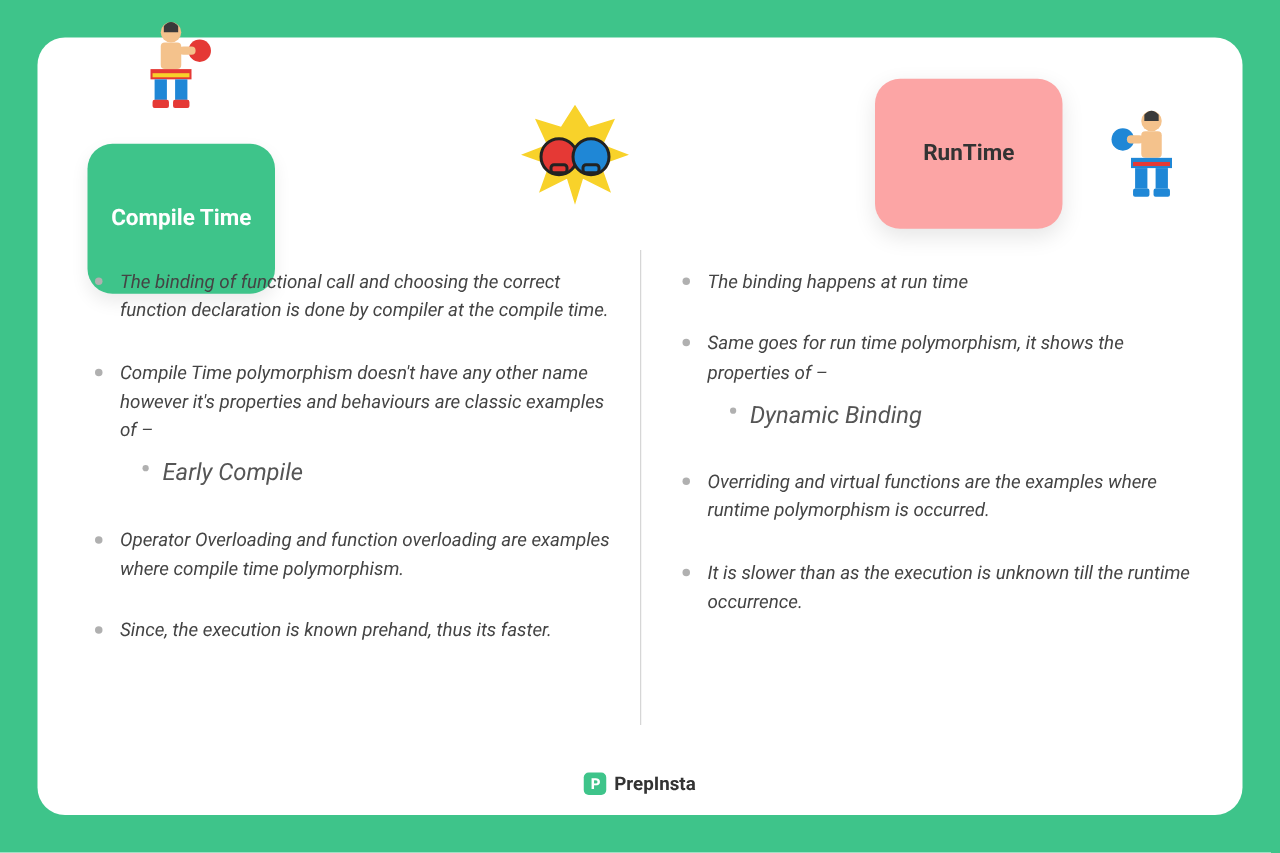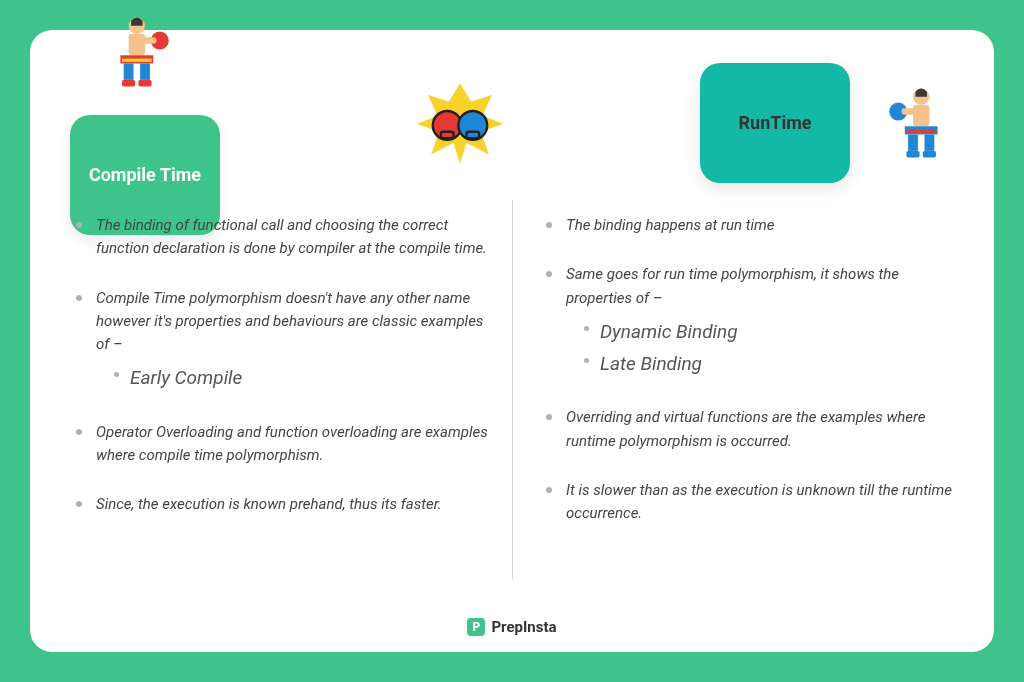"RunTime" .badge.white { background: #14b8a6 -> #fca5a5 }
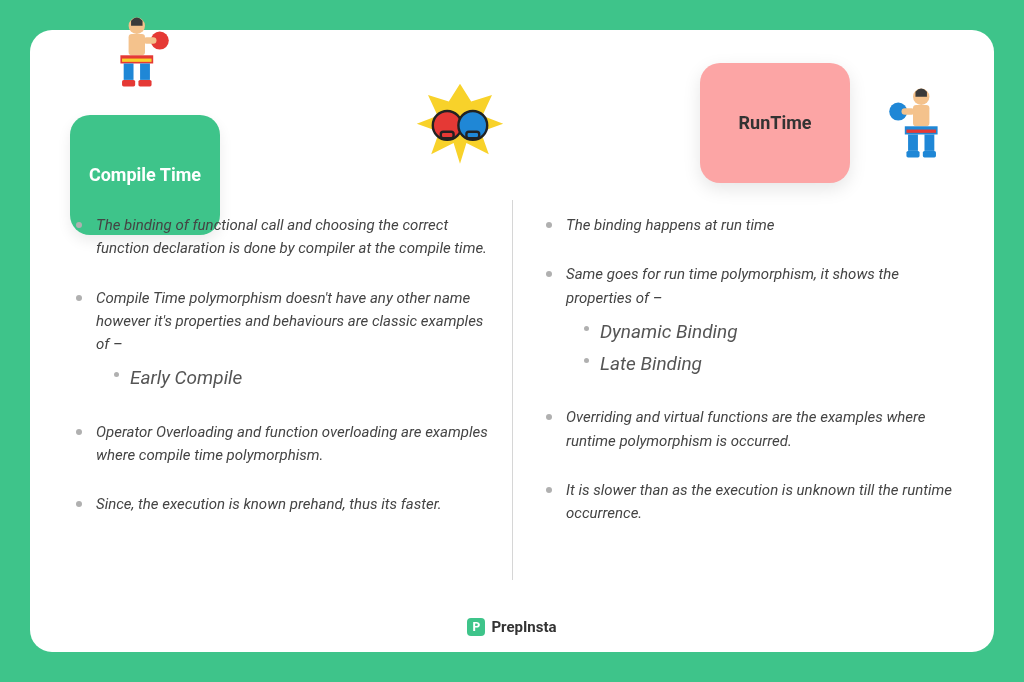"Late Binding" li { html: <li>Late Binding</li> -> none }
